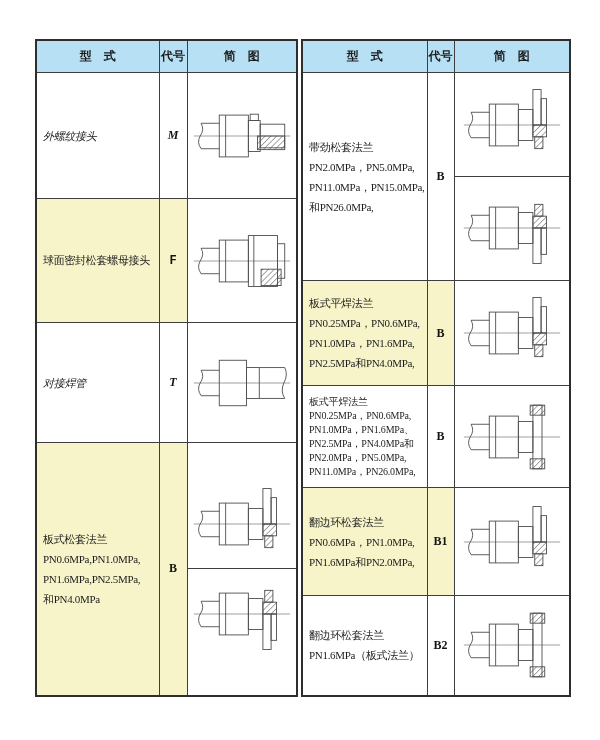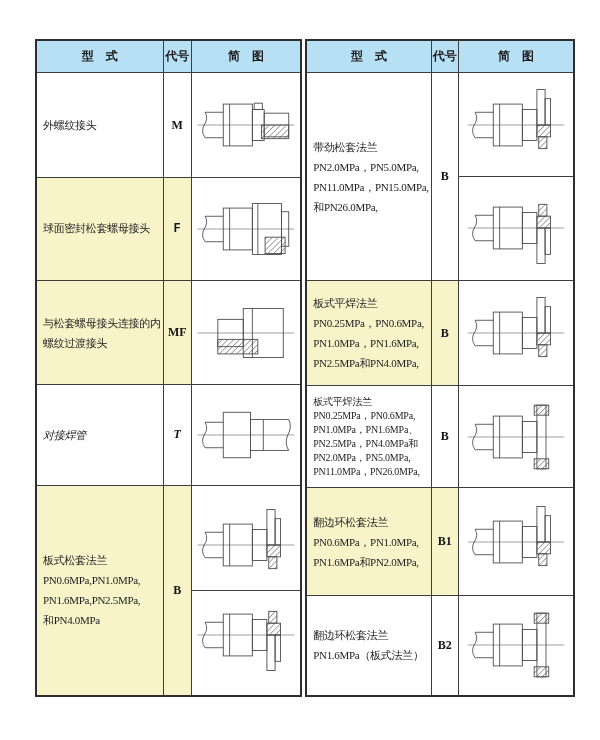"外螺纹接头" tr { font-style: none -> italic }
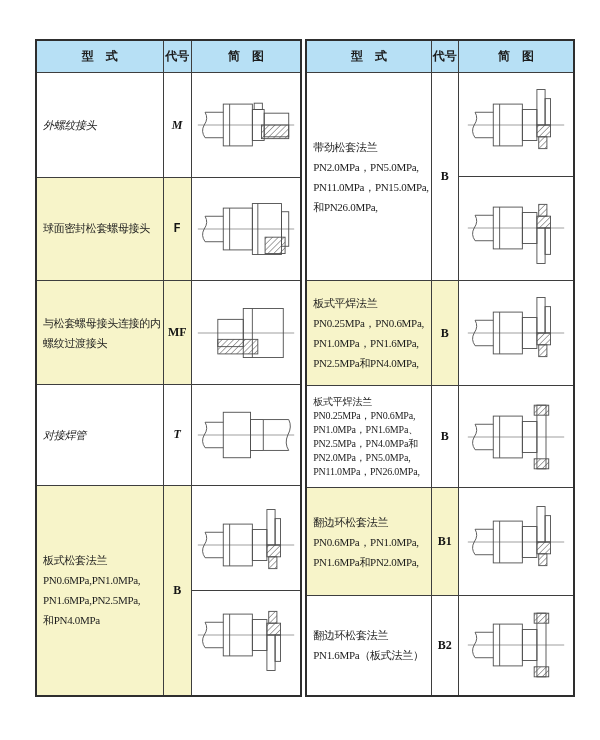"与松套螺母接头连接的内" tr { html: <tr> <td> <div>与松套螺母接头连接的内</div> <div>螺纹过渡接头</div> </td> <td>MF</td> <td> <div> <svg> <defs> <pattern> <line></line> </pattern> </defs> <line></line> <rect></rect> <rect></rect> <line></line> <rect></rect> </svg> </div> </td> </tr> -> none }
